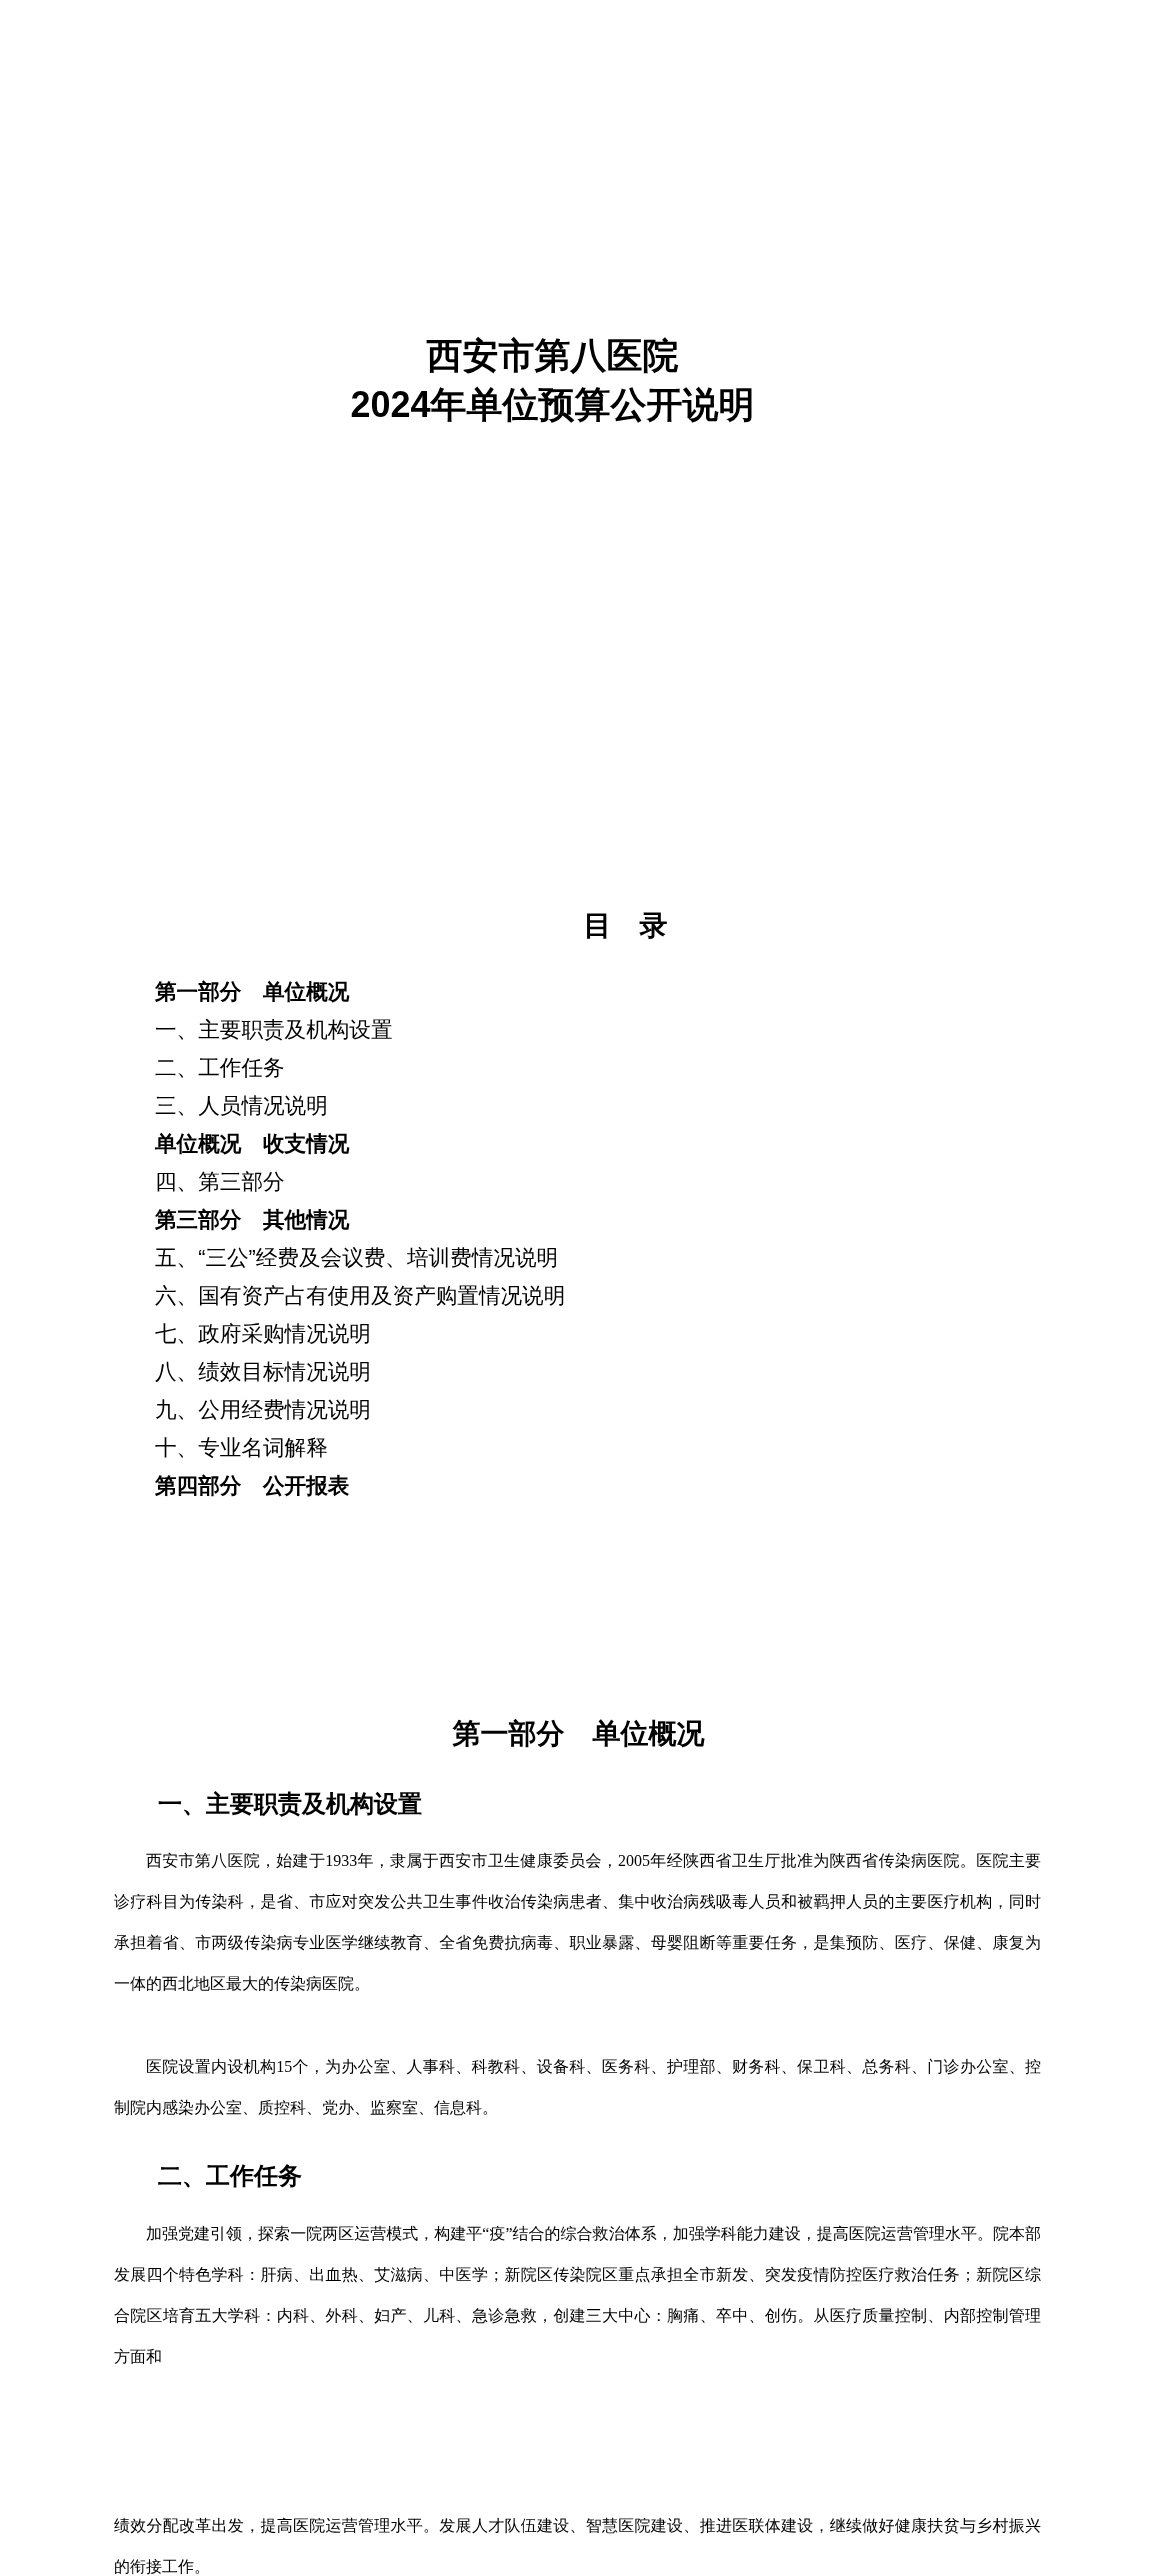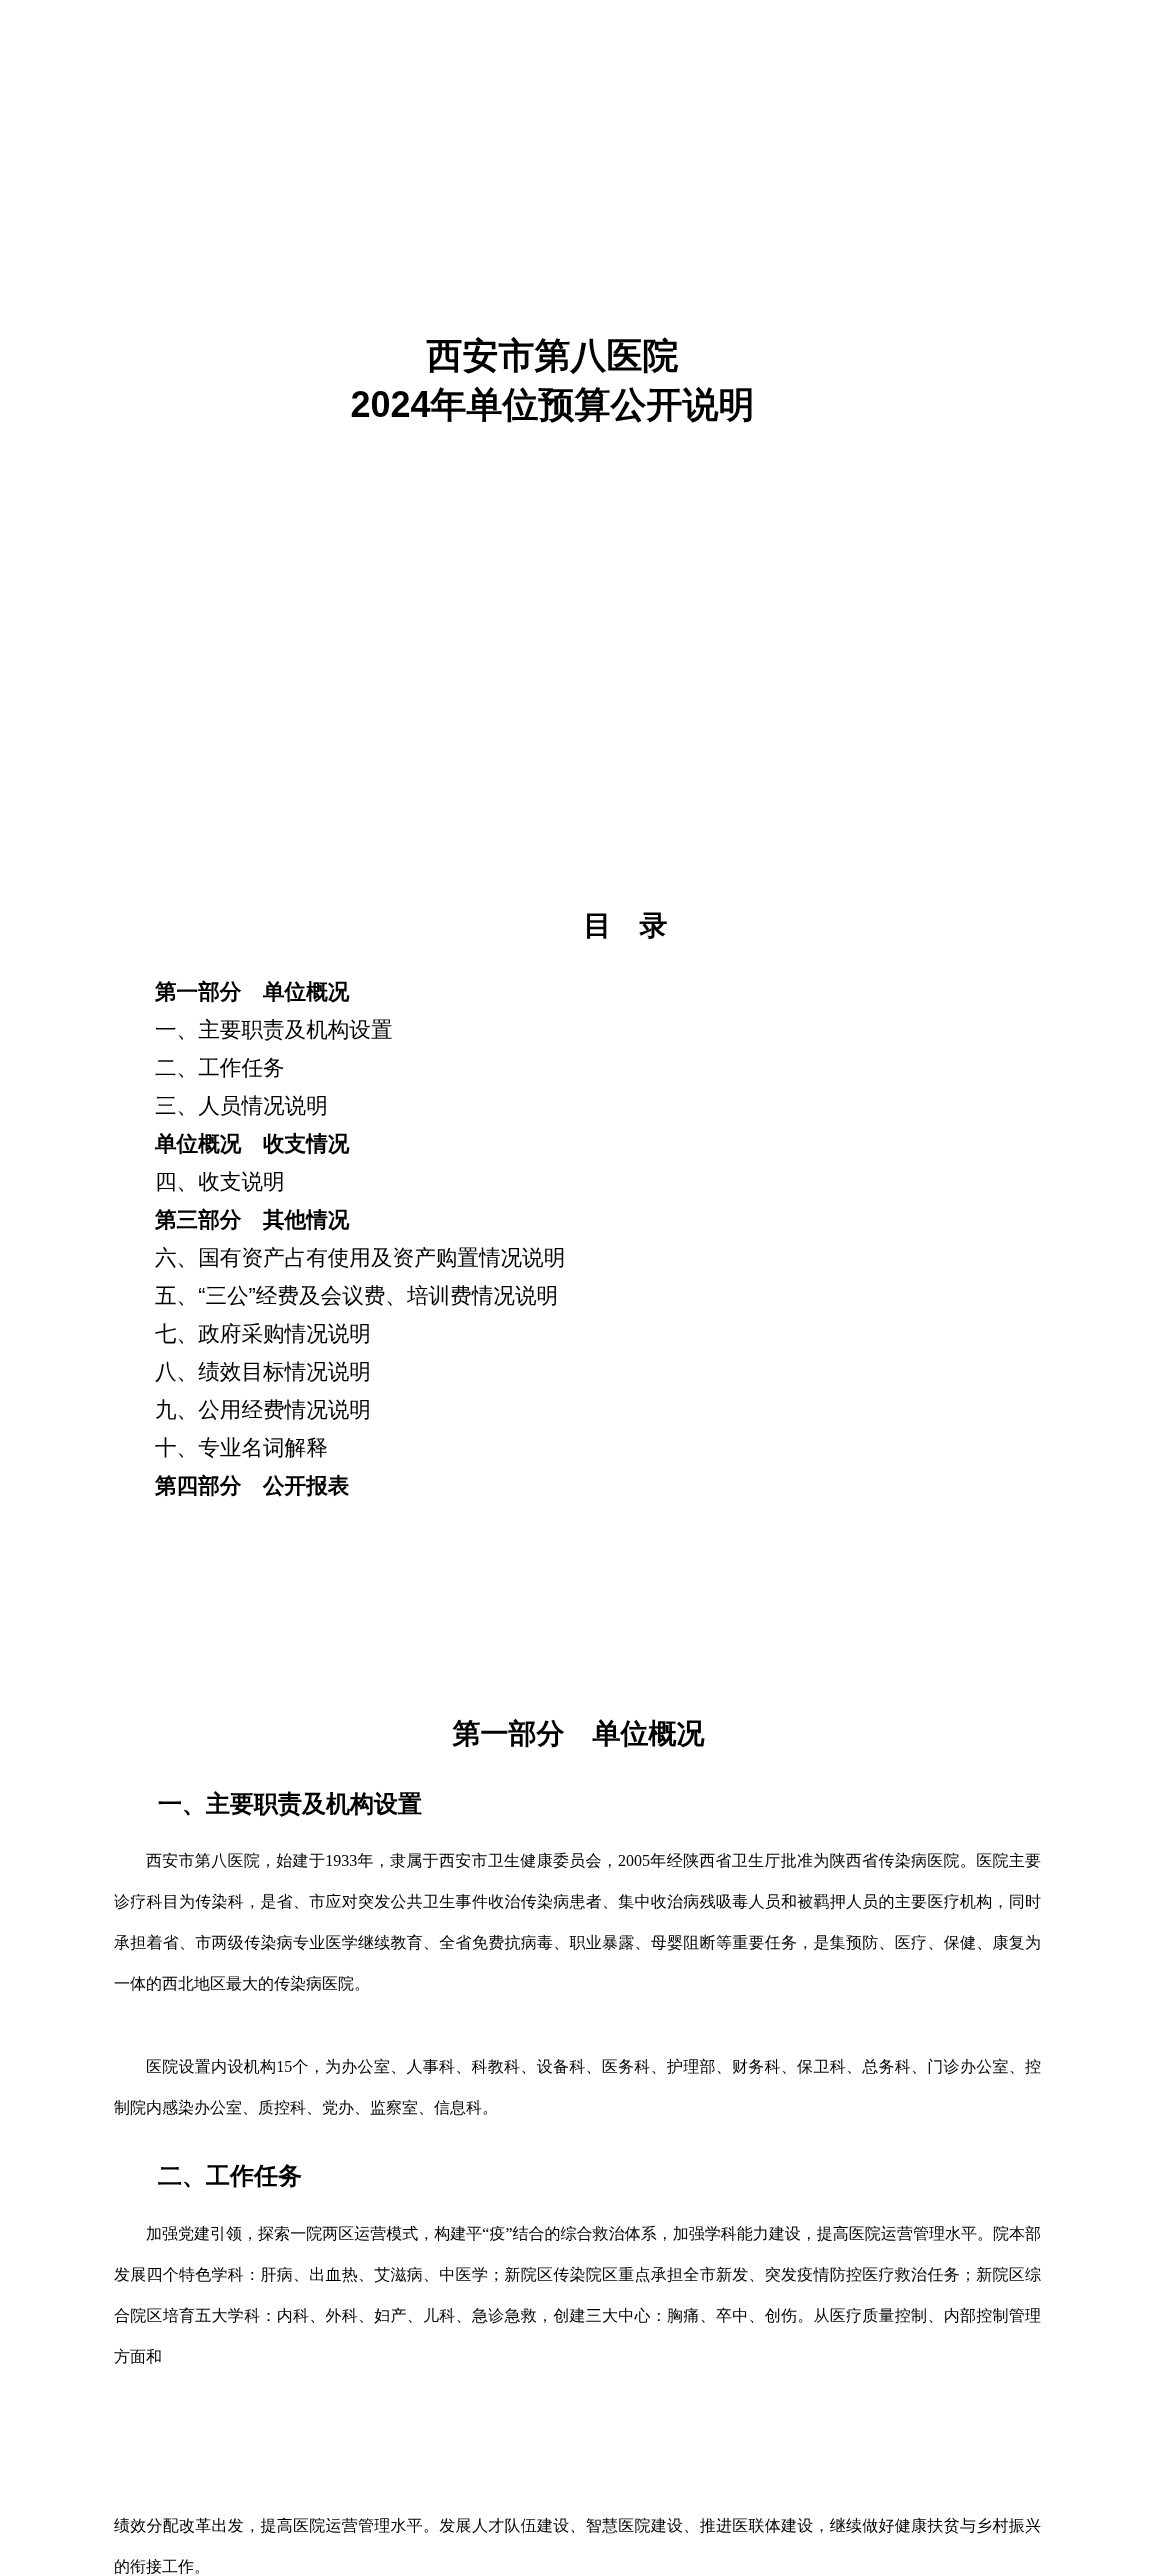"四、收支说明" div { text: 收支说明 -> 第三部分 }
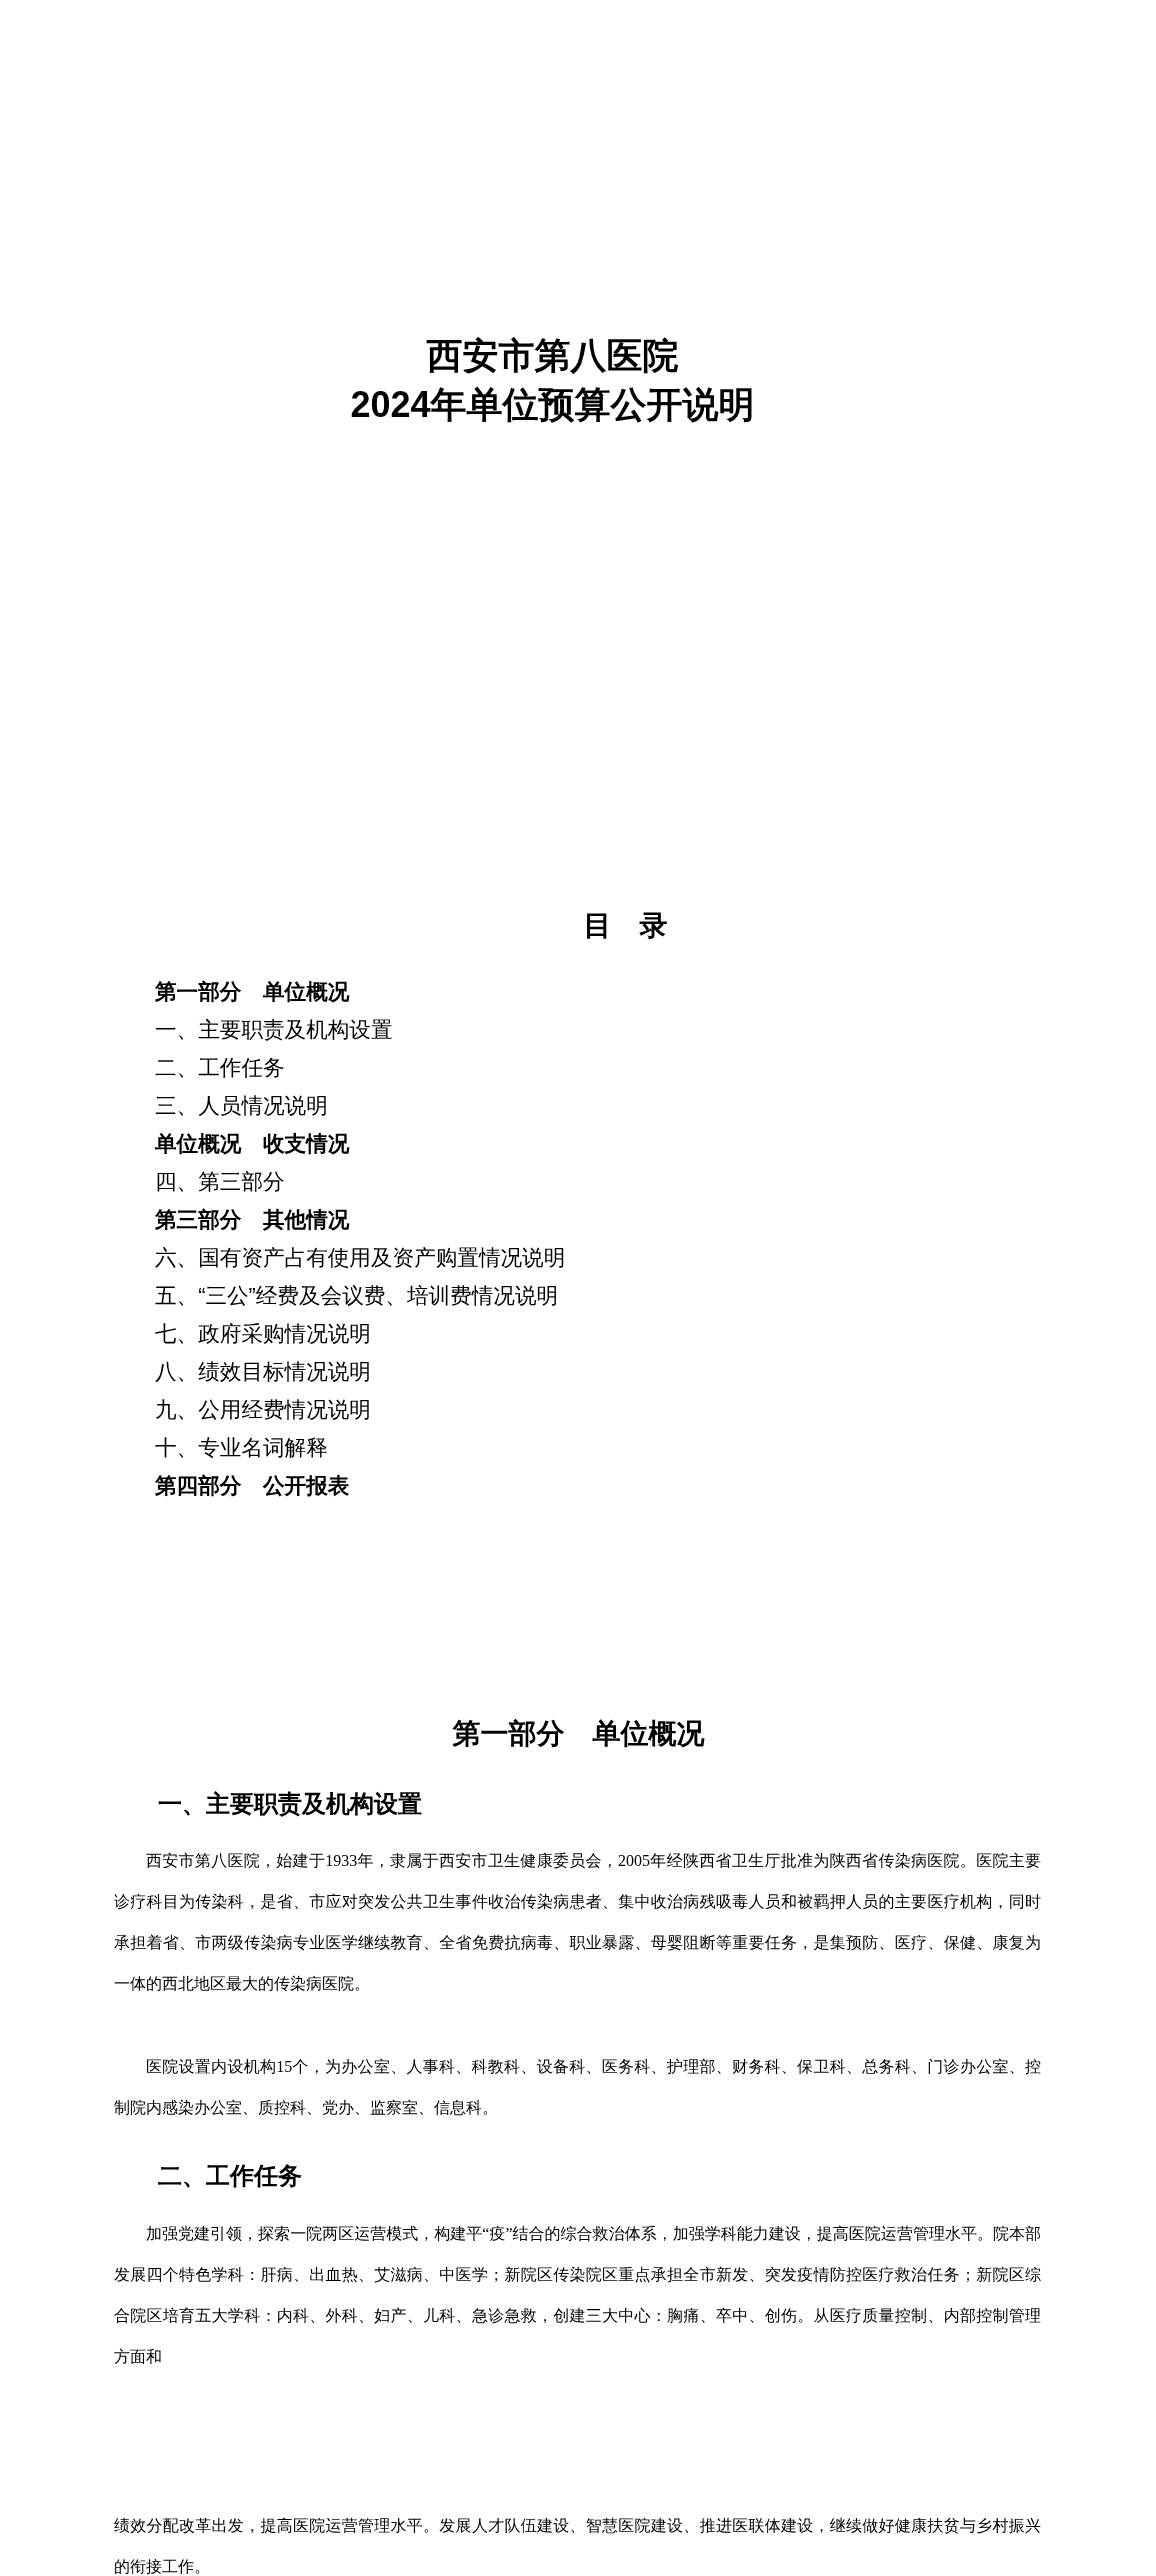"六、国有资产占有使用及资产购置情况说明" div { order: before "五、“三公”经费及会议费、培训费情况说明" -> after "五、“三公”经费及会议费、培训费情况说明" }
